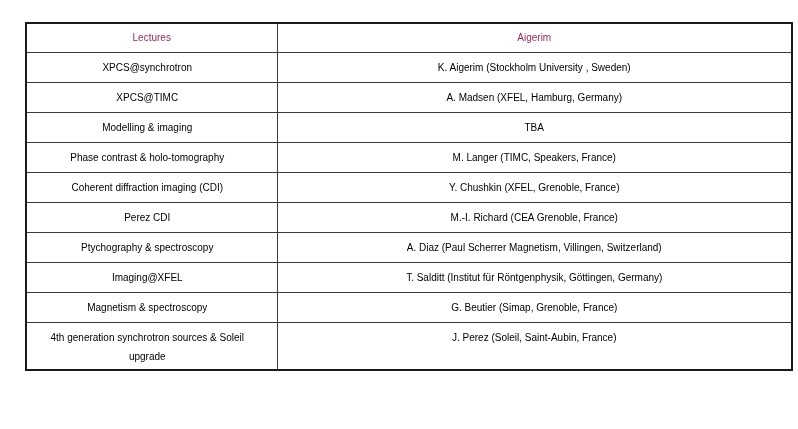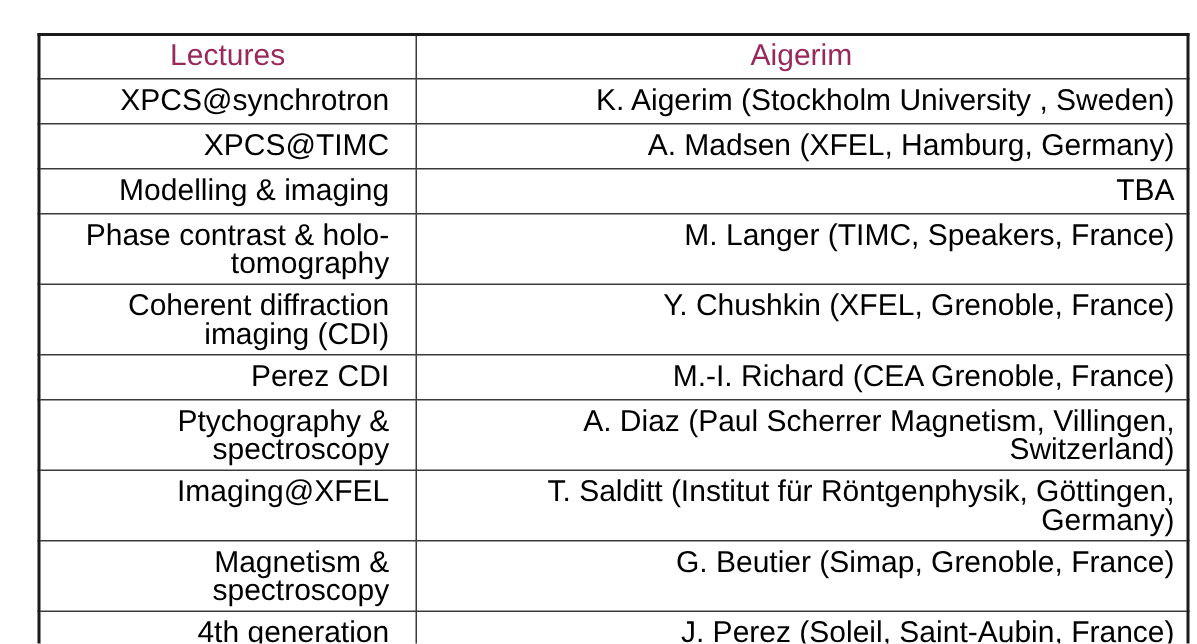"Lectures" table.schedule th, table.schedule td { font-size: 20px -> 10px }
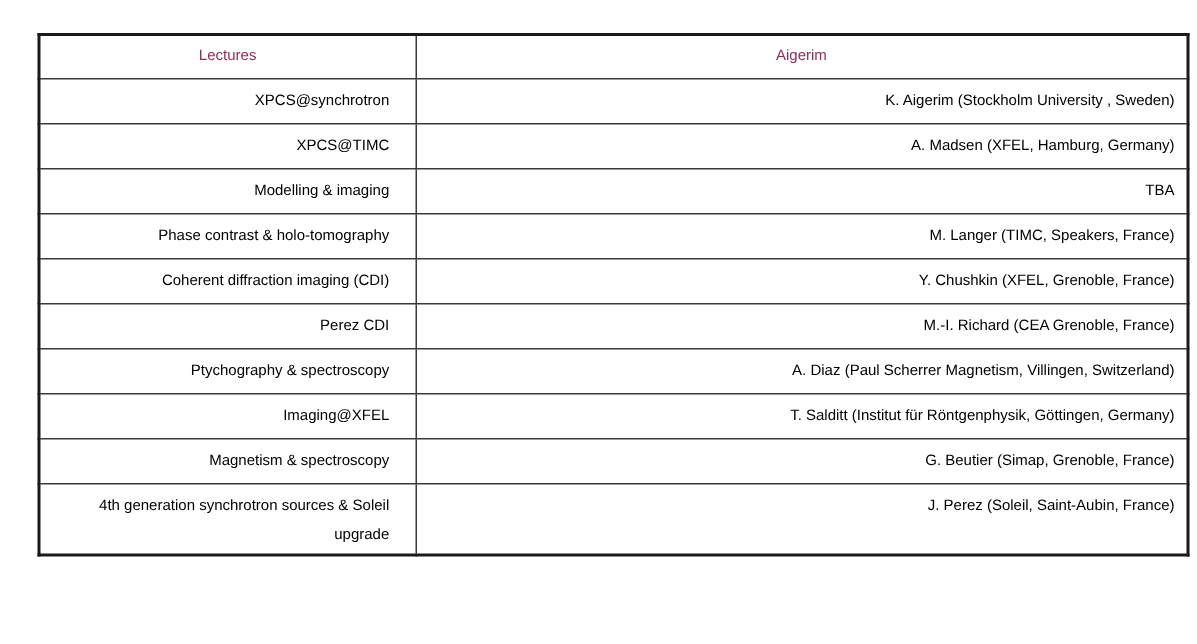"XPCS@synchrotron" table.schedule td { text-align: right -> center }
